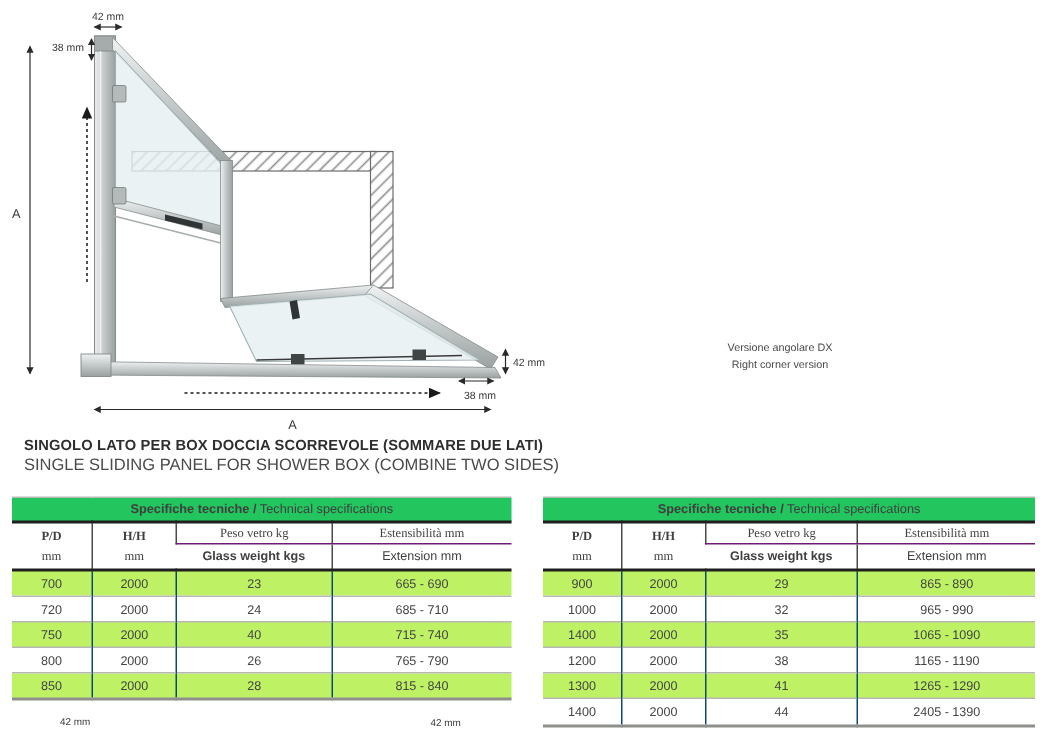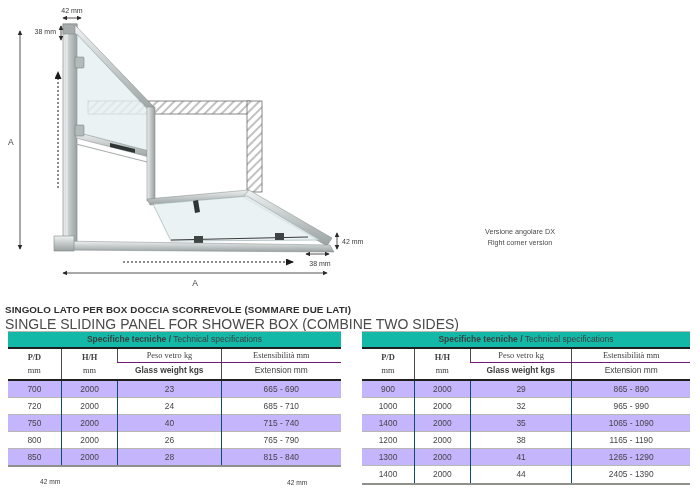"SINGOLO LATO PER BOX DOCCIA" .heading { left: 5px -> 16px; margin-top: 12px -> none }
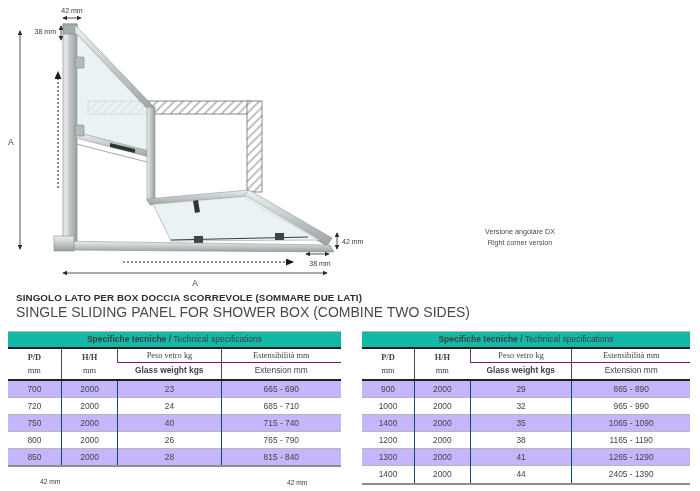"SINGLE SLIDING PANEL FOR SHOWER" .heading .t2 { font-size: 14px -> 11px }
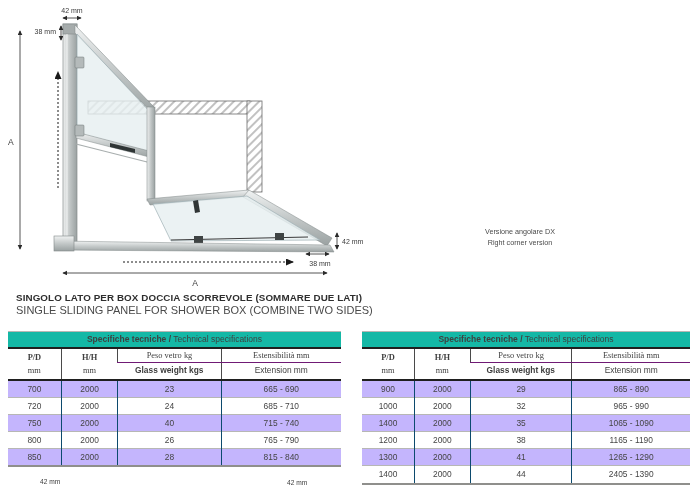"Specifiche tecniche / Technical" .spec-table .band { background: #14b8a6 -> #22c55e }
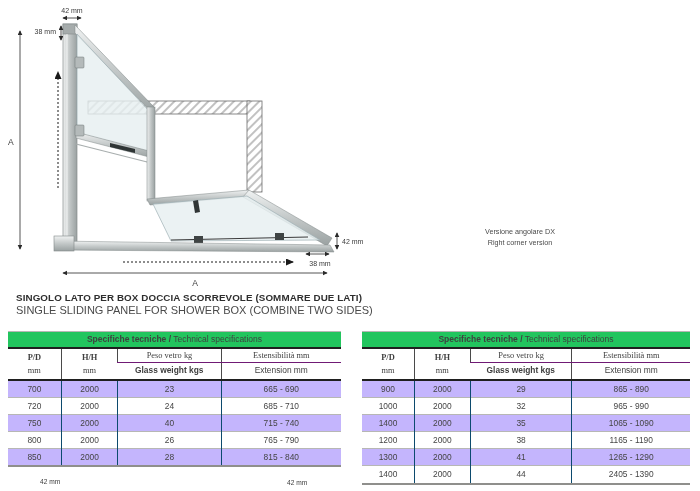"700" .spec-table tbody tr.shade { background: #c4b5fd -> #bef264 }
